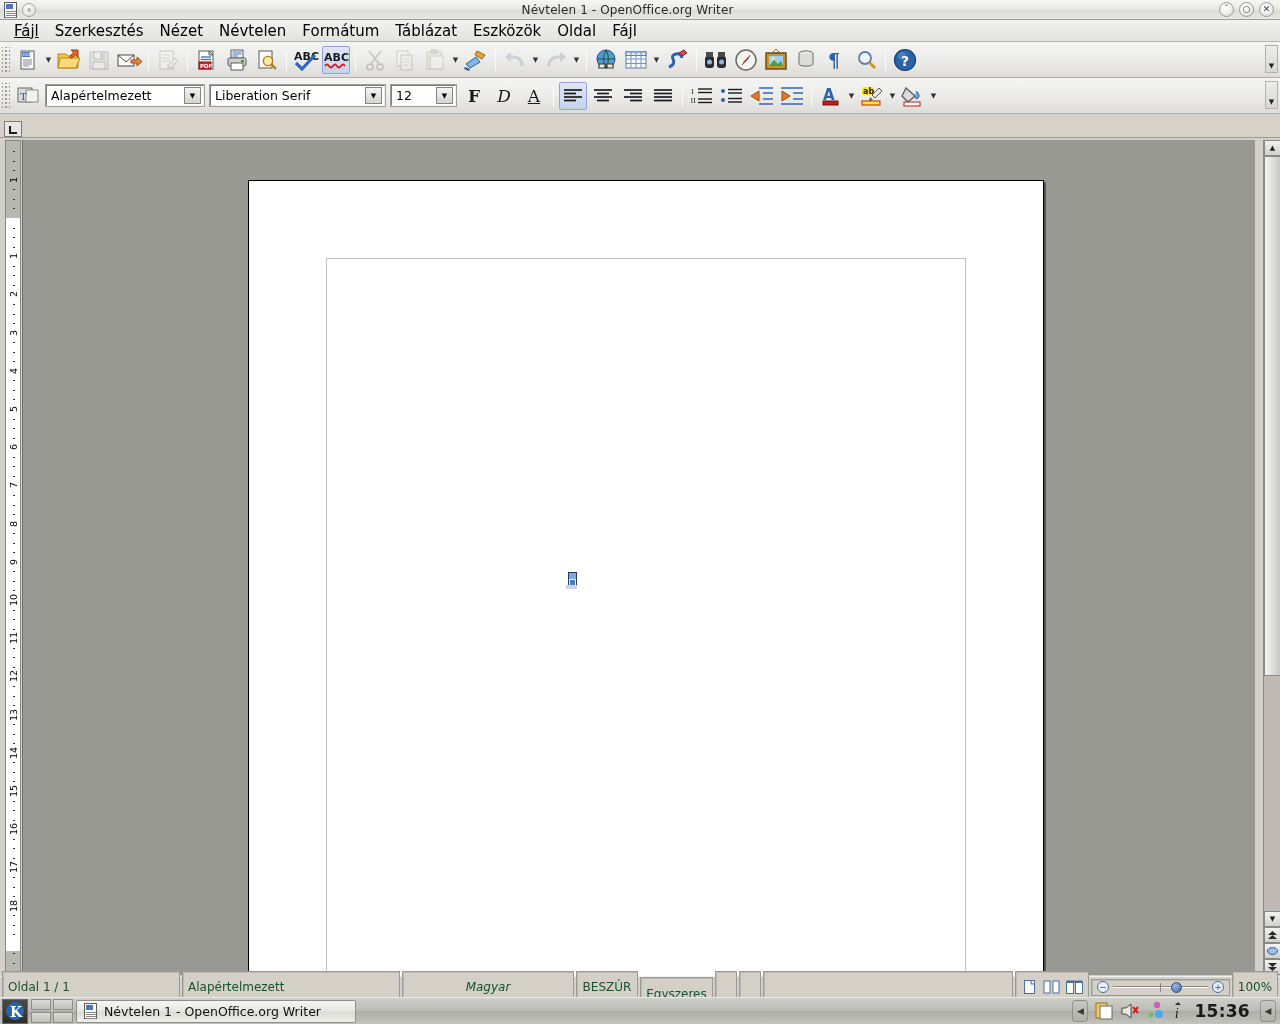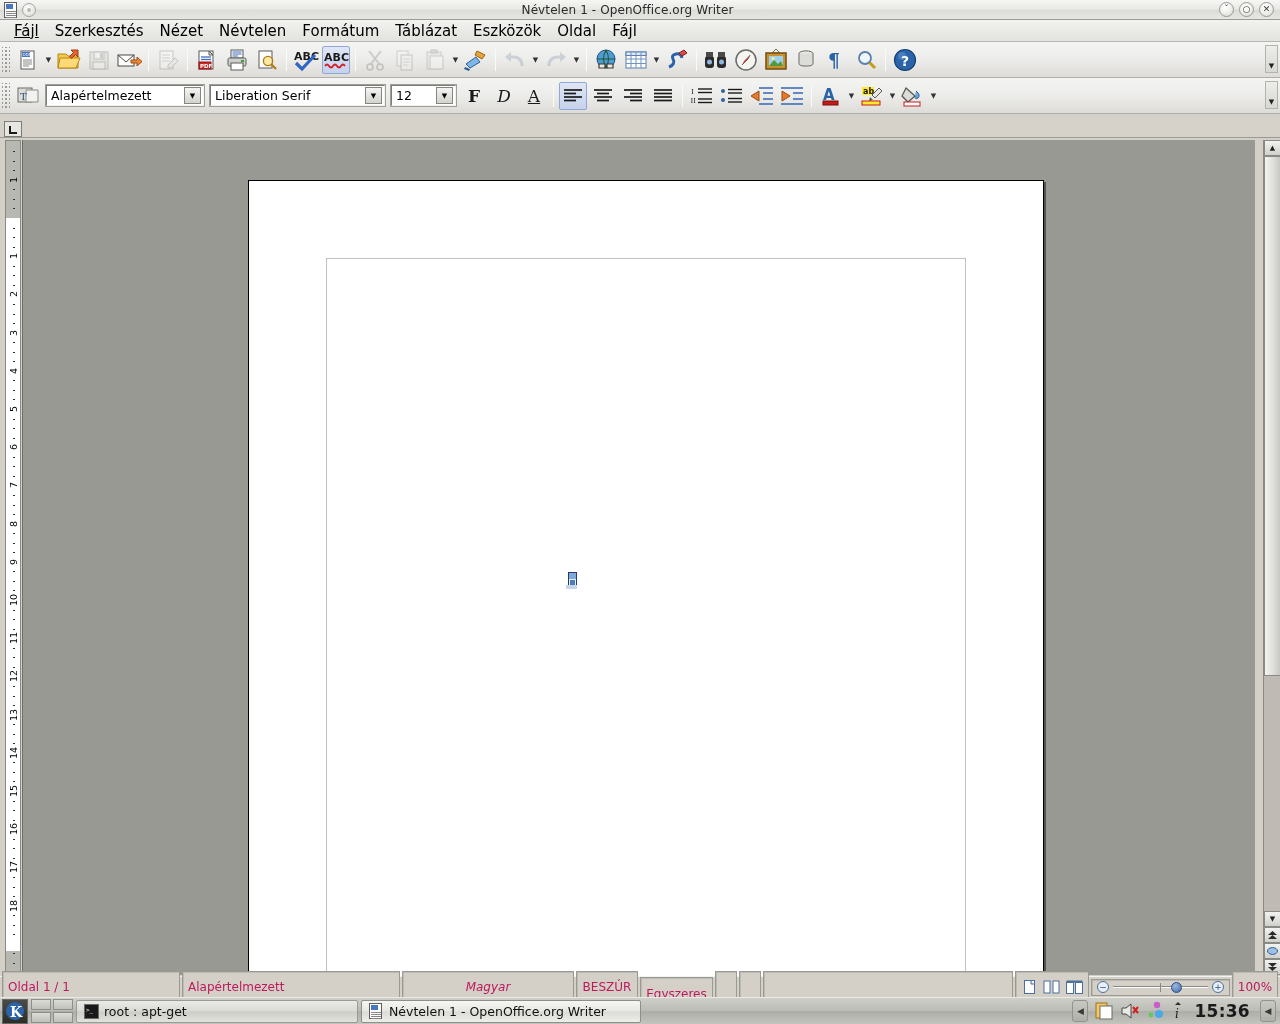"Oldal 1 / 1" .sfield { color: #be185d -> #14532d }
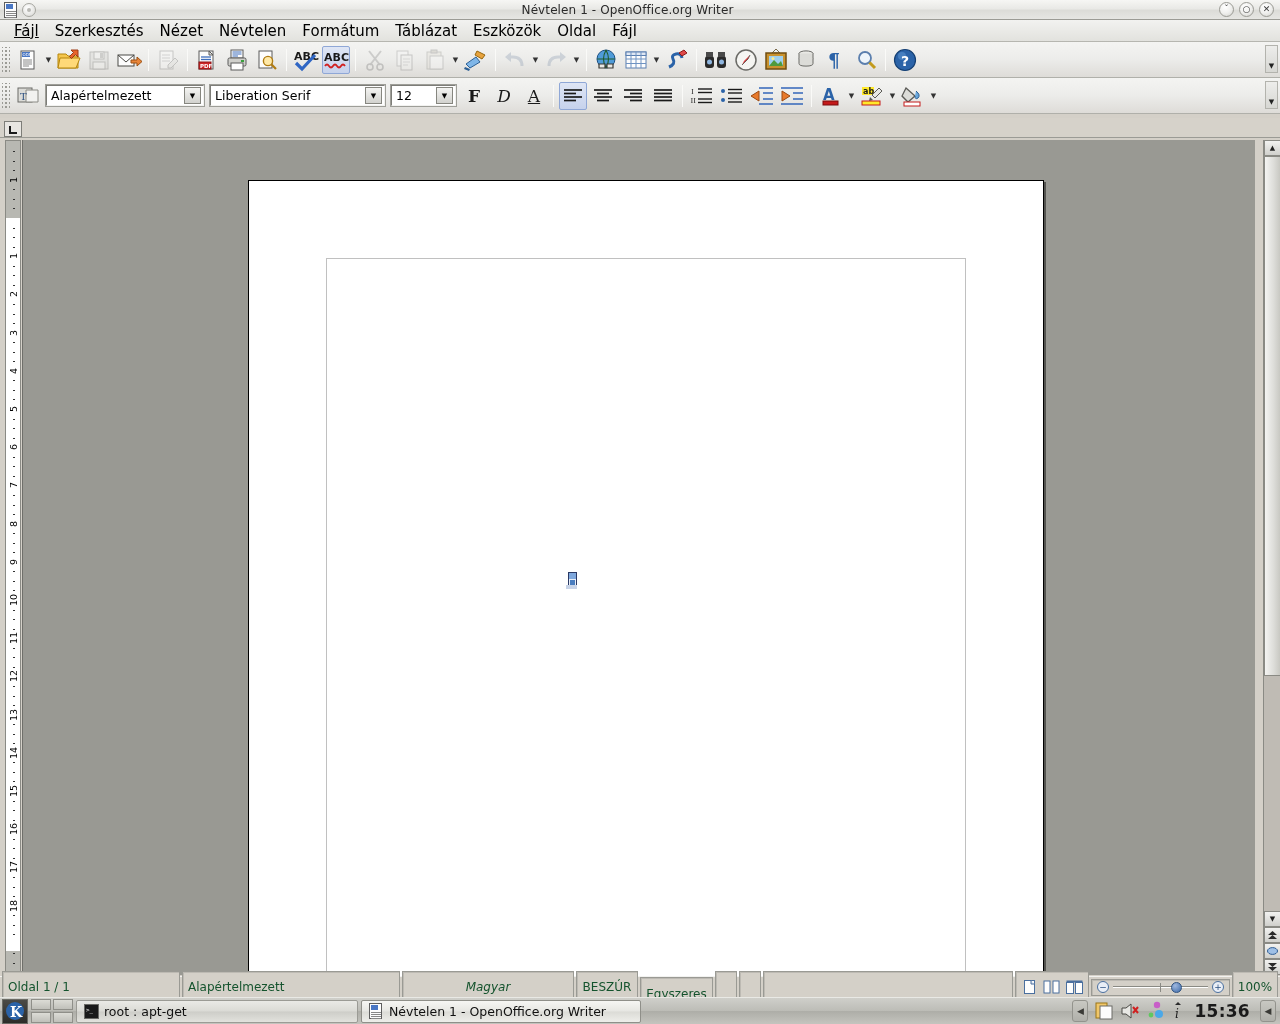"root : apt-get" div.task { html: <div> <svg> <rect></rect> <text>&gt;_</text> </svg> <span>root : apt-get</span> </div> -> none }
